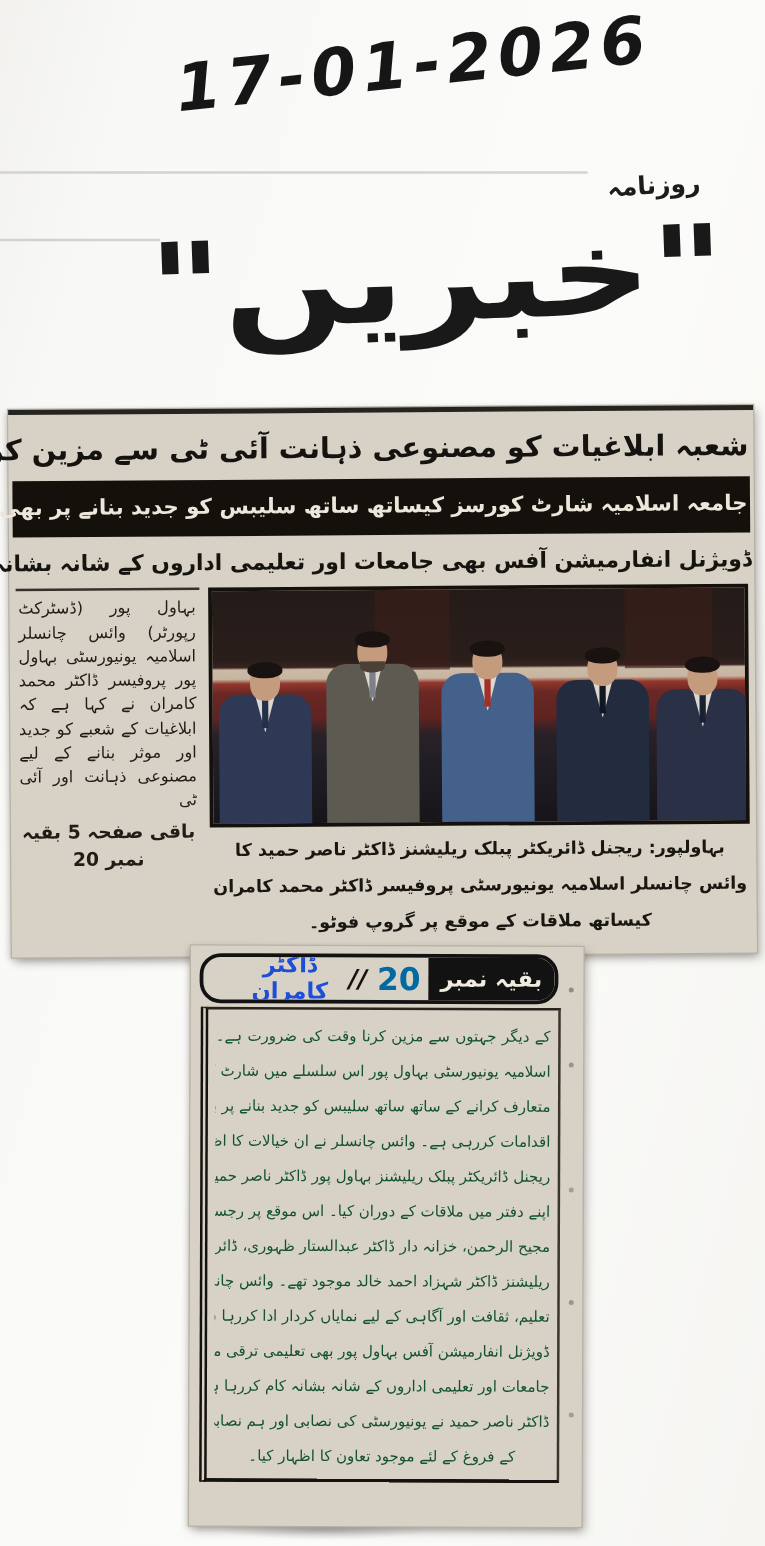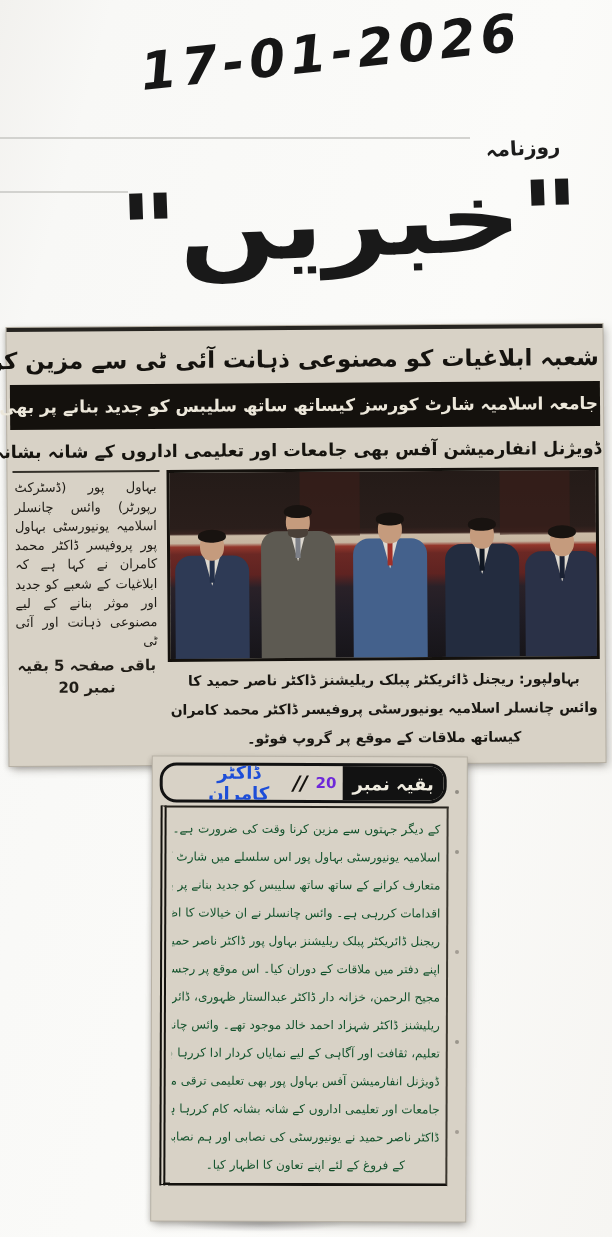"20" .rem-num { color: #6d28d9 -> #0369a1; font-size: 15px -> 25px }
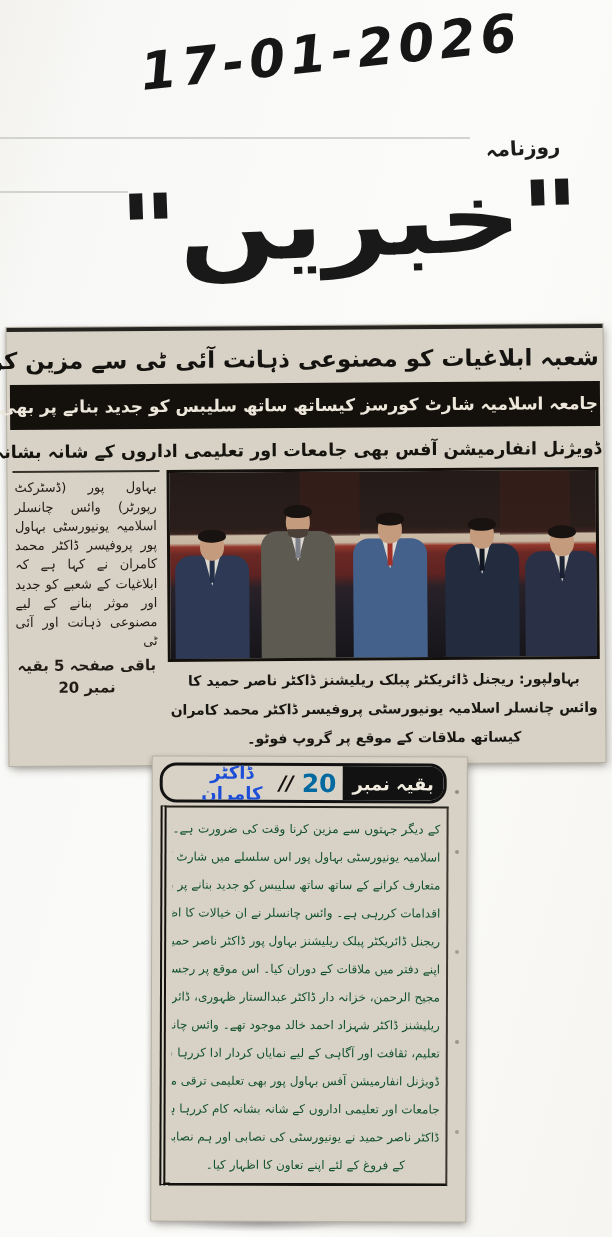"کے فروغ کے لئے اپنے" div.cline { text: اپنے -> موجود }
